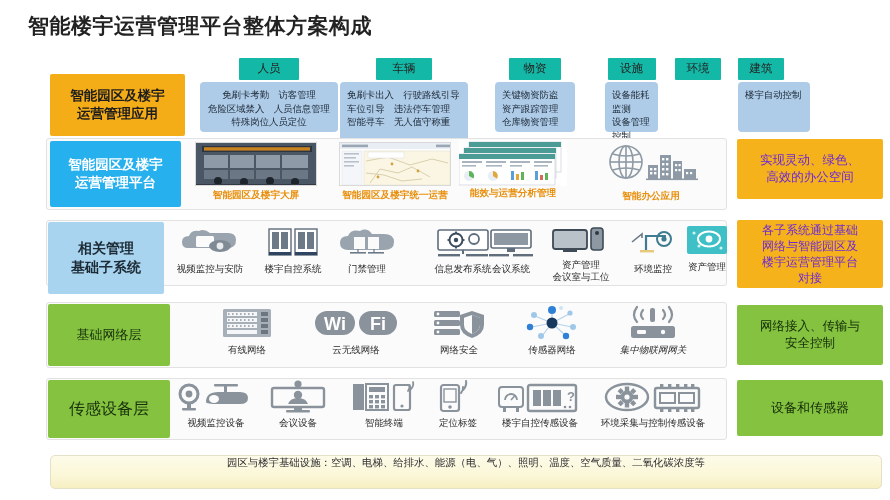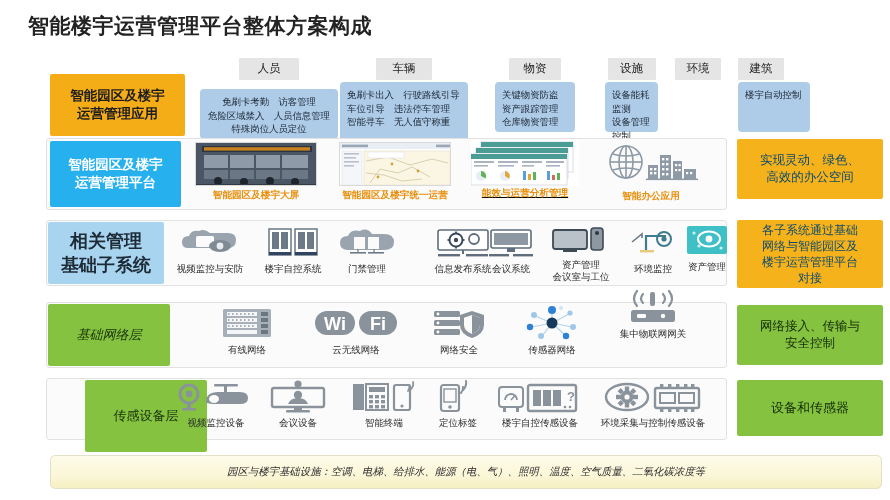"人员" .cat-tag { background: #e5e5e5 -> #14b8a6 }
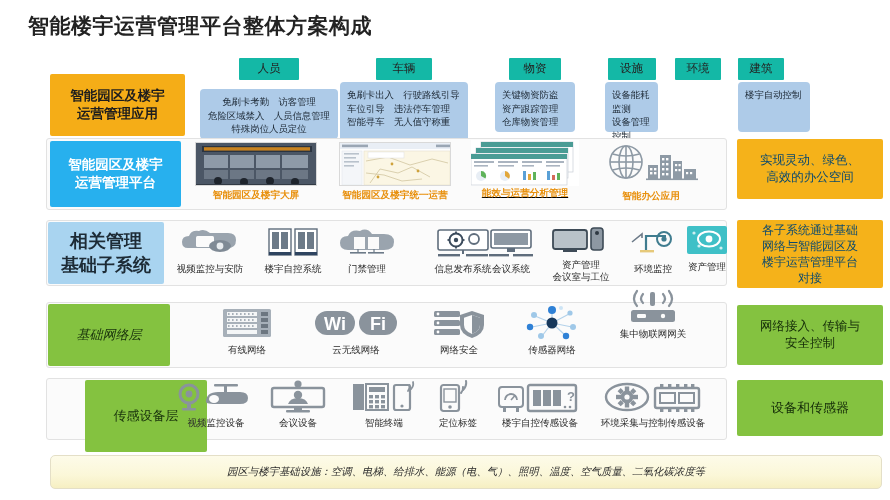"免刷卡考勤 访客管理" div.cat-body { margin-top: 9px -> 2px }
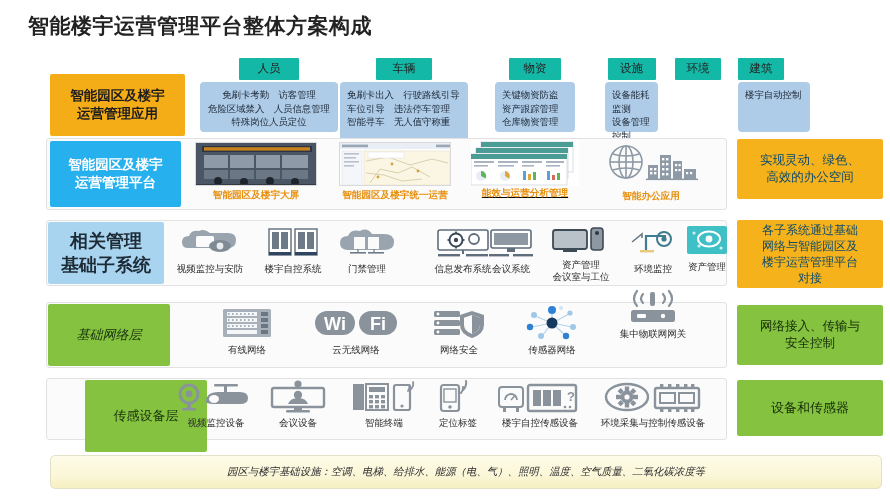"实现灵动、绿色、" .rightlabel.orange { color: #0c4a6e -> #6d28d9 }
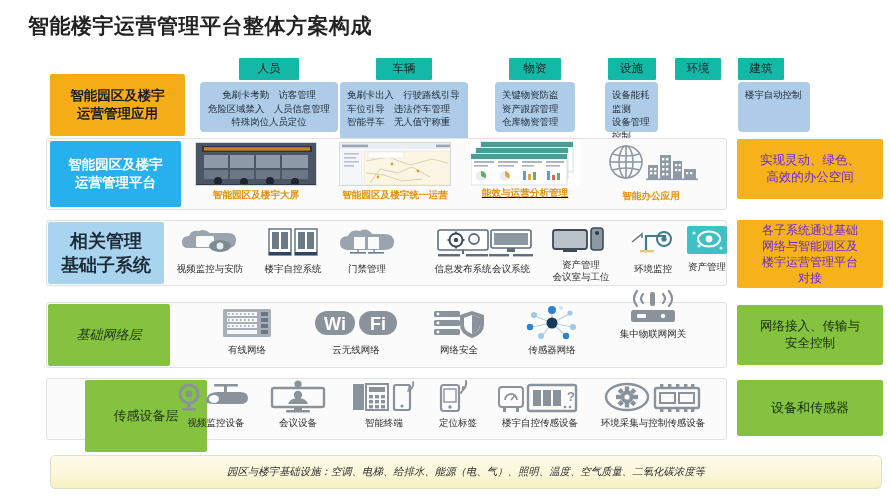"能效与运营分析管理" div.tile { left: 460px -> 448px; text-decoration: underline -> none }
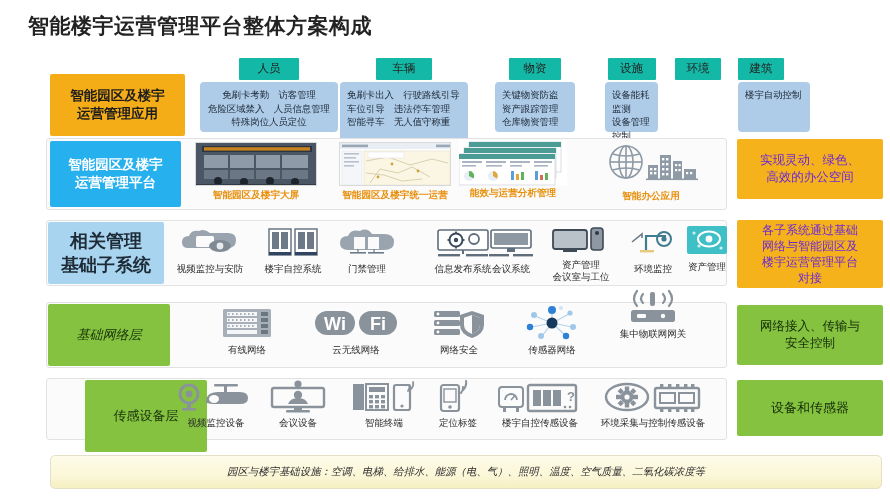"相关管理" div.leftlabel { font-size: 18px -> 14px; height: 62px -> 72px }
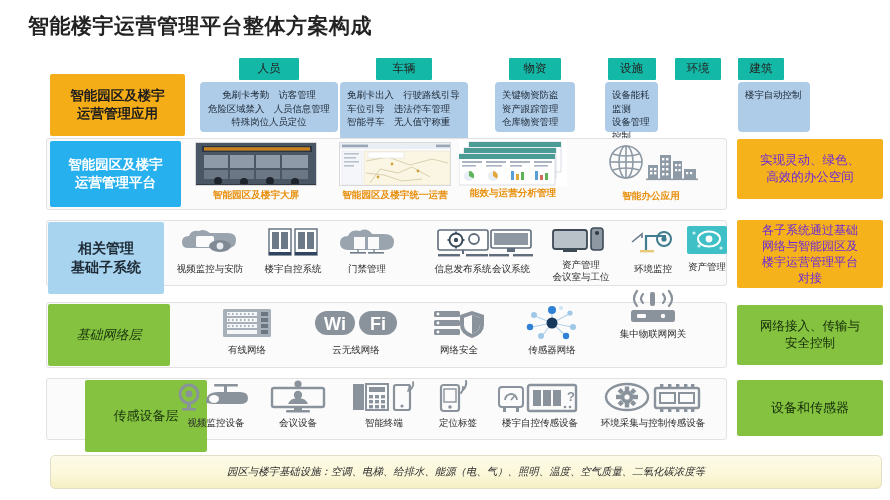"基础网络层" div.leftlabel { font-style: italic -> none }
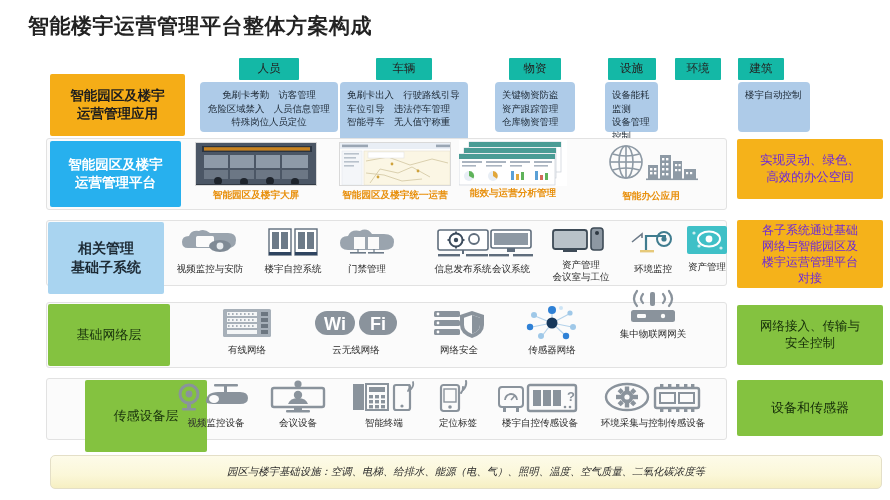"集中物联网网关" div.tile { font-style: none -> italic; top: 289px -> 305px }
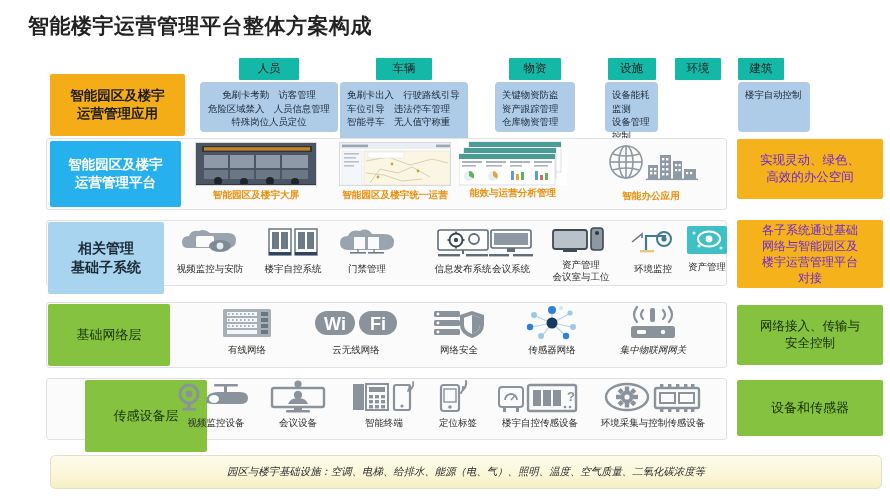"传感设备层" div.leftlabel { font-size: 13px -> 16px; height: 72px -> 58px; margin-left: 37px -> none }
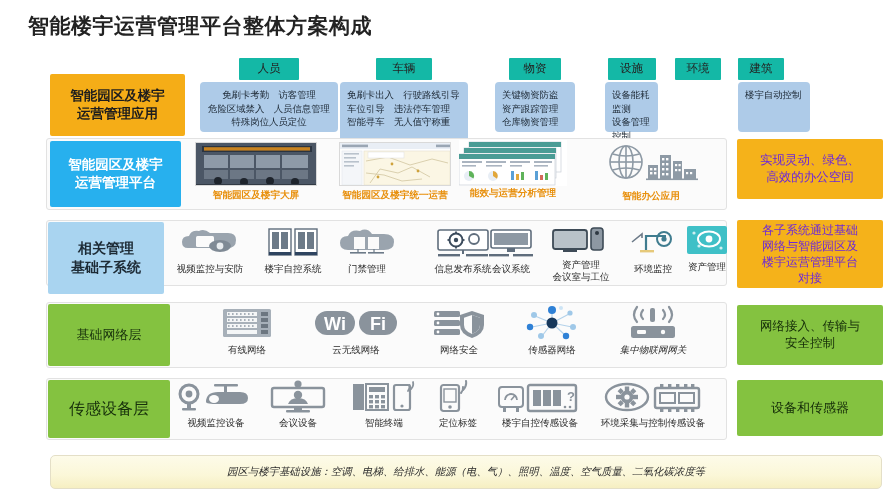"园区与楼宇基础设施：空调、电梯、给排水、能源（电、气）、照明、温度、空气质量、二" .bottombar { align-items: center -> none; font-style: italic -> none }
